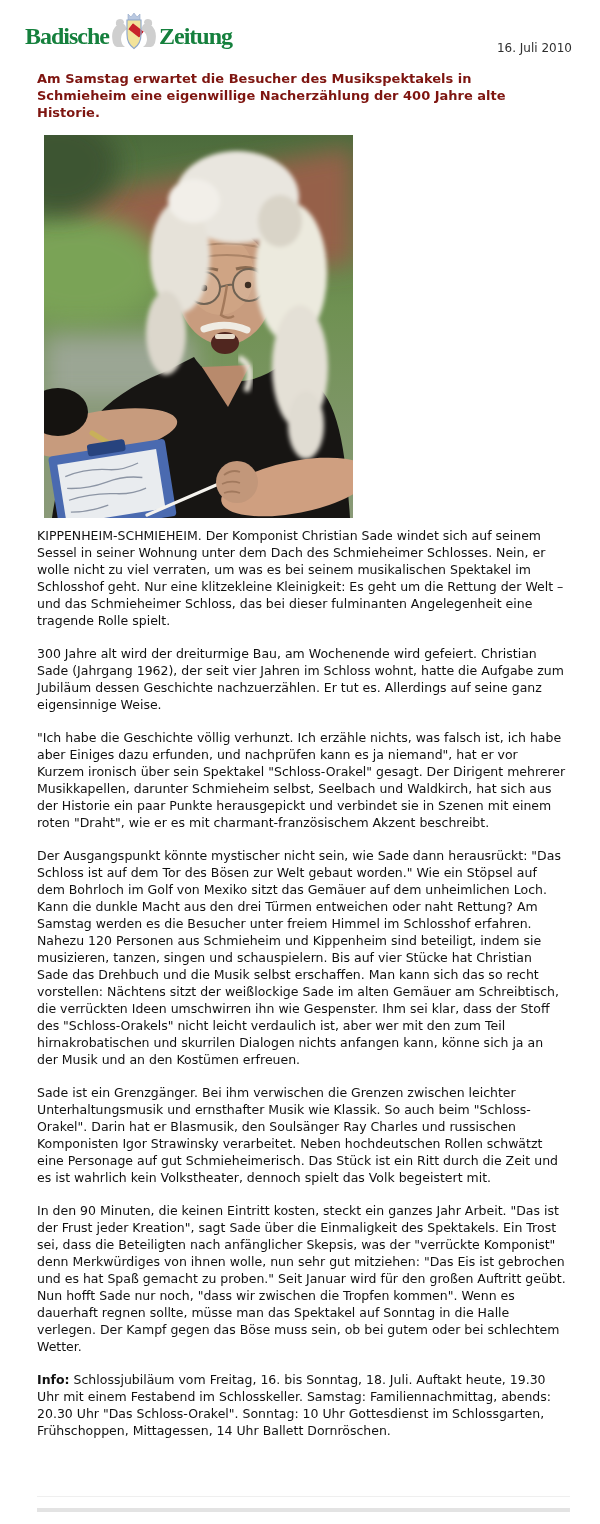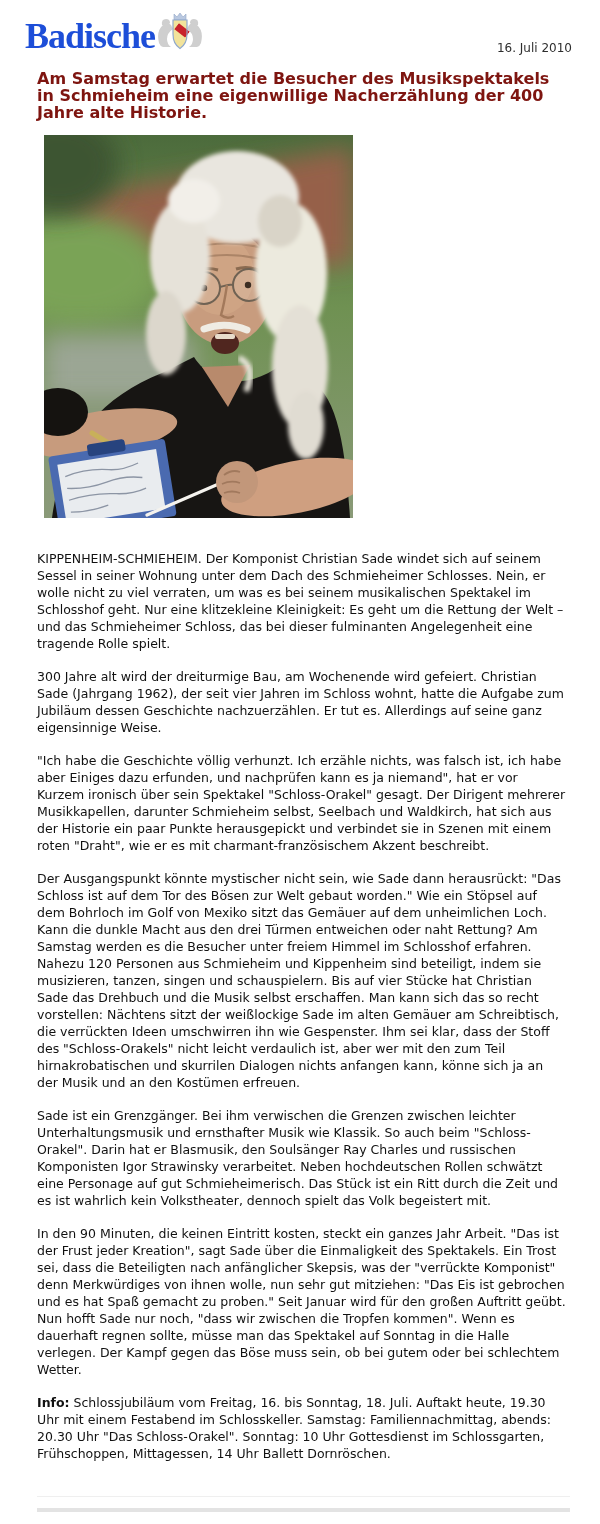"Badische" .logo-word { color: #1d4ed8 -> #15803d; font-size: 36px -> 24px }
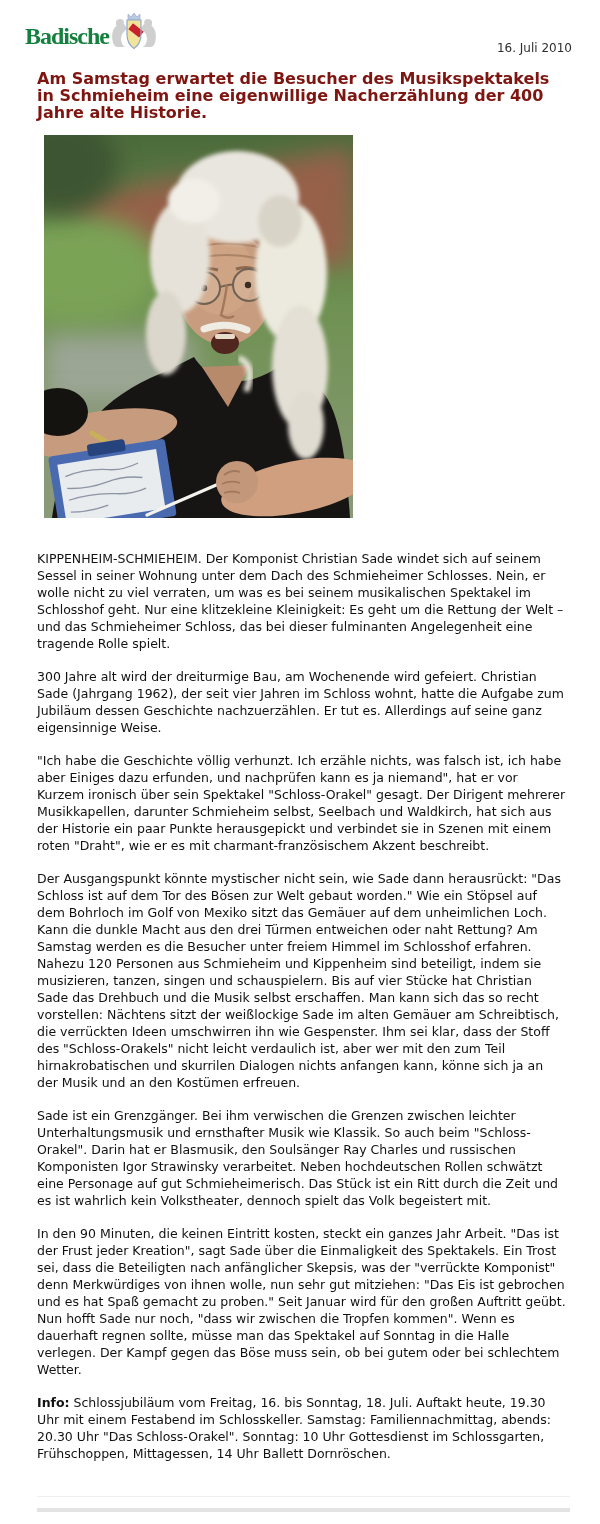"Zeitung" span.logo-word { html: none -> <span>Zeitung</span> }
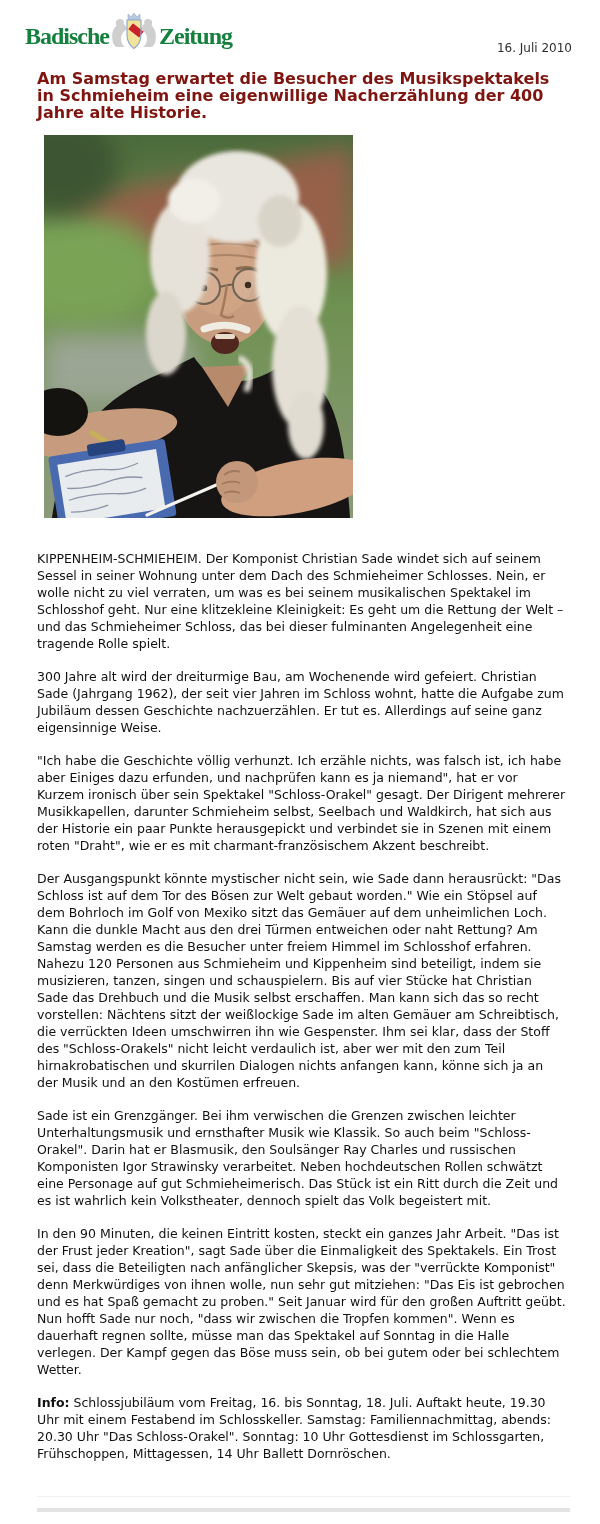"Am Samstag erwartet die Besucher" .subtitle { font-size: 16px -> 13px }
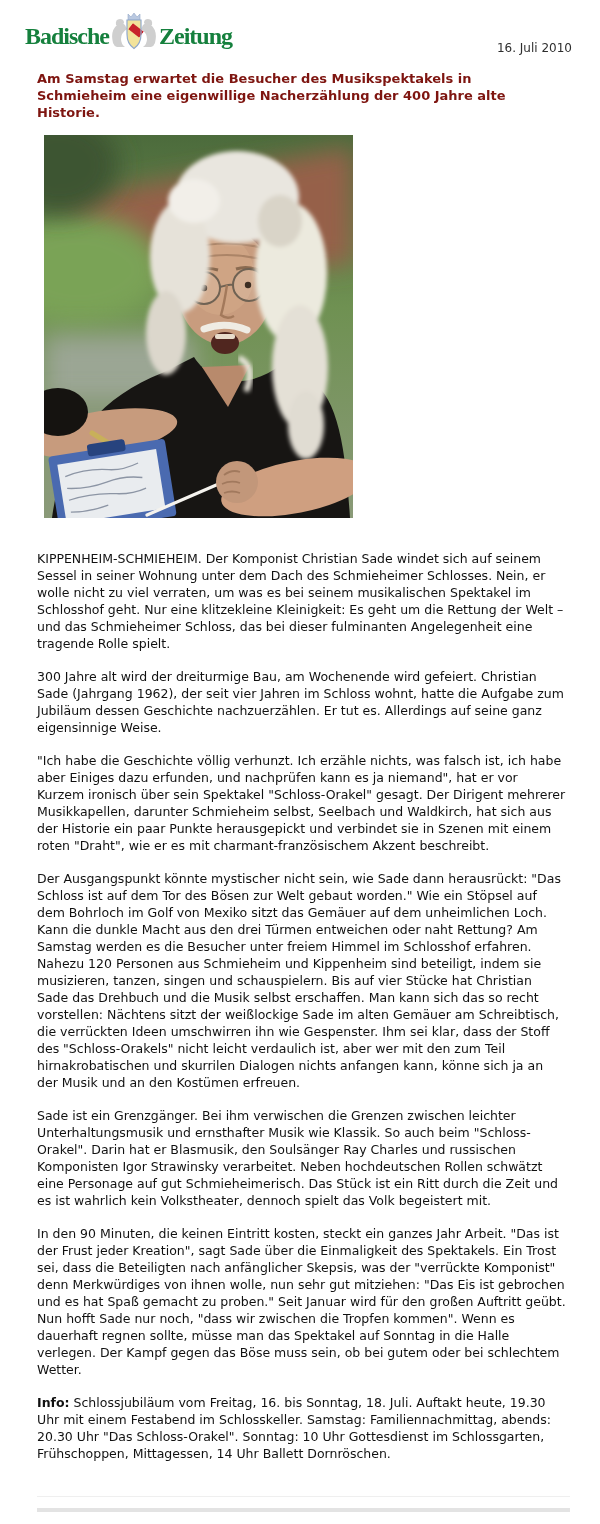"KIPPENHEIM-SCHMIEHEIM. Der Komponist" .body-text { margin-top: 32px -> 9px }
